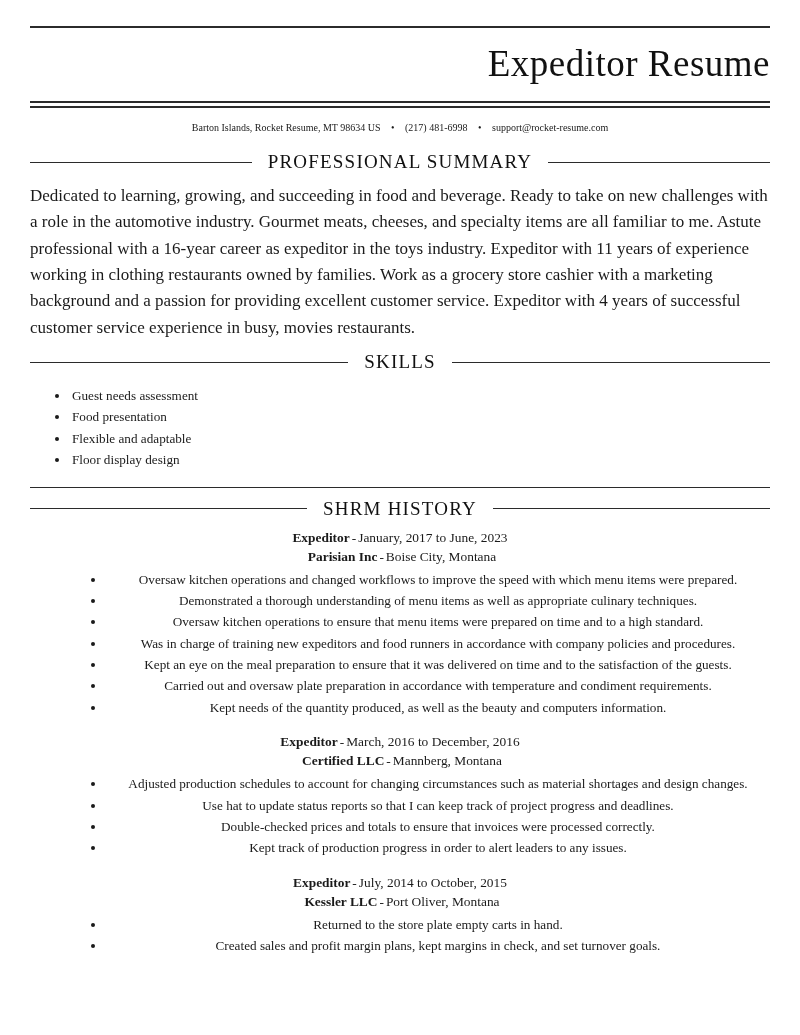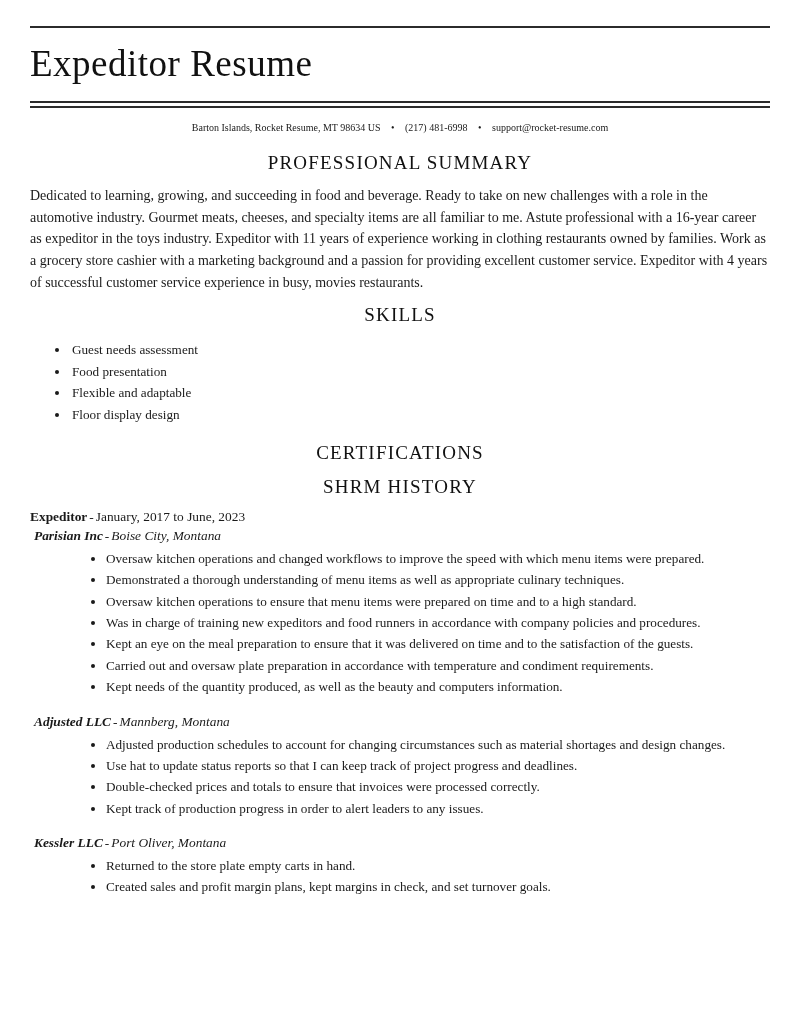"Expeditor Resume" .doc-title { text-align: left -> right }
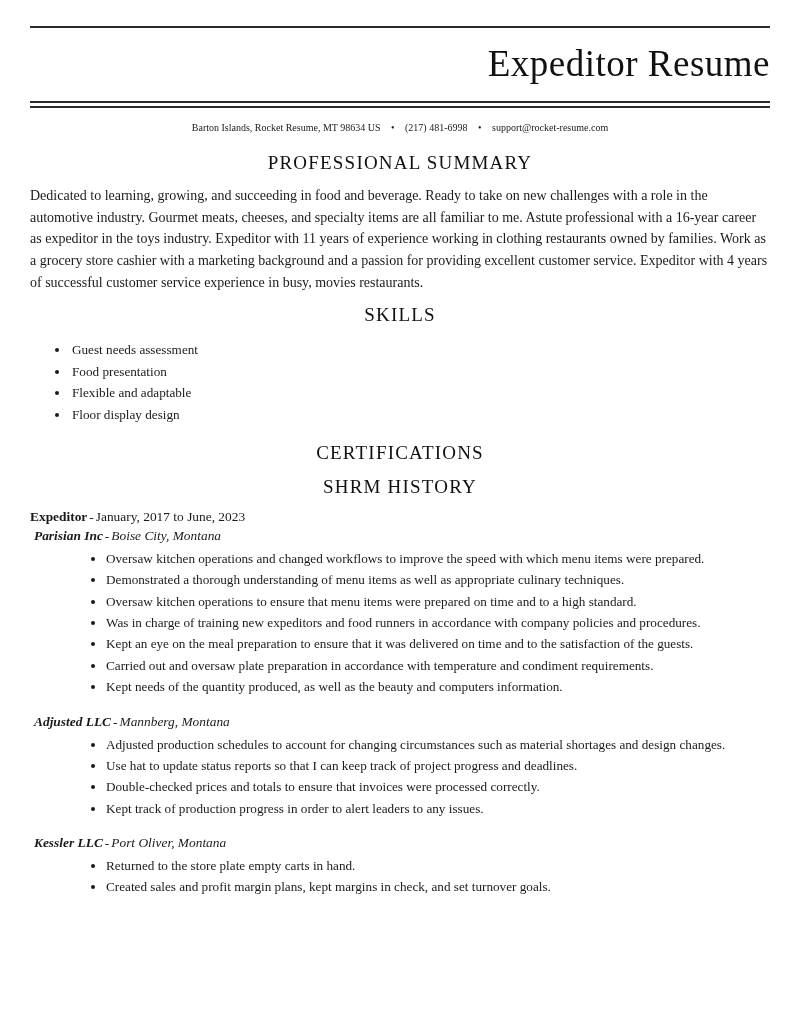"PROFESSIONAL SUMMARY" .section-head { flex-direction: column -> none }
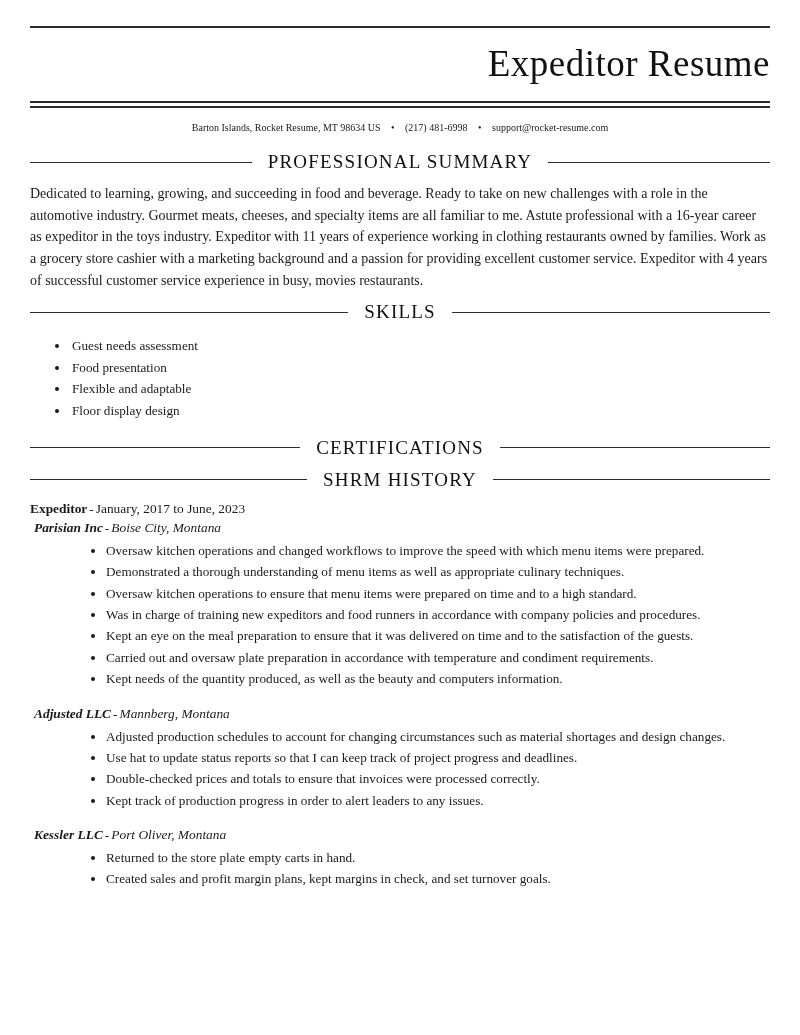"Dedicated to learning, growing, and" .summary { font-size: 14px -> 17px }
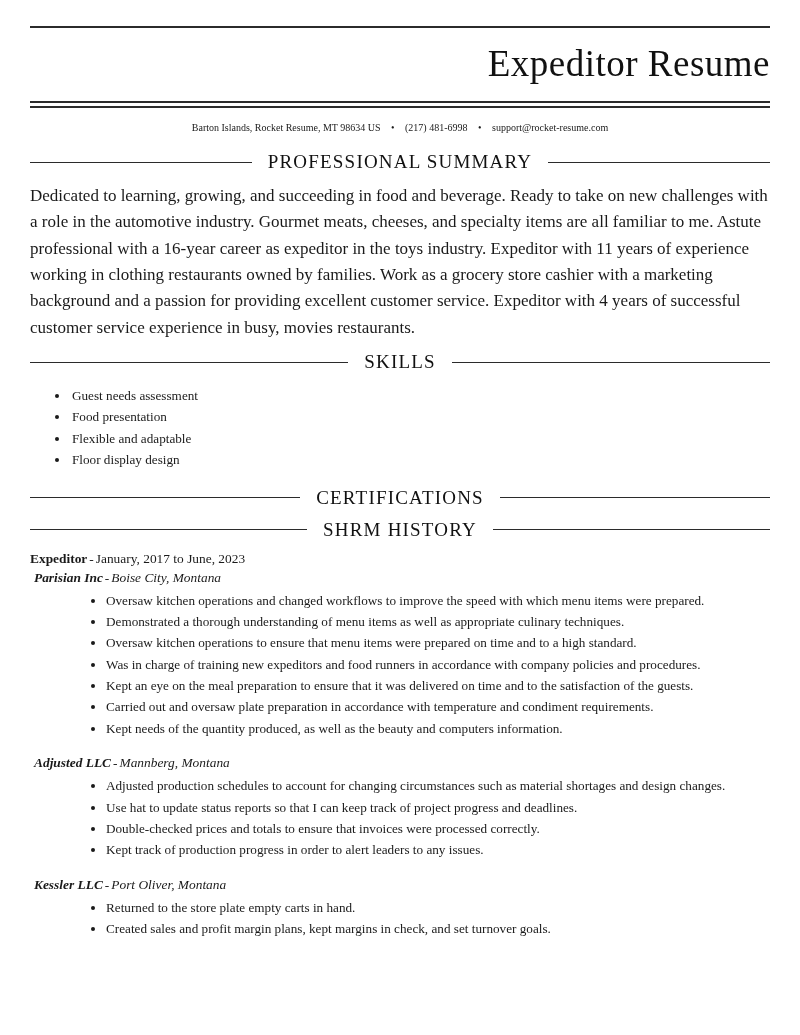"CERTIFICATIONS" span.label { html: <span>CERTIFICATIONS</span> -> none }
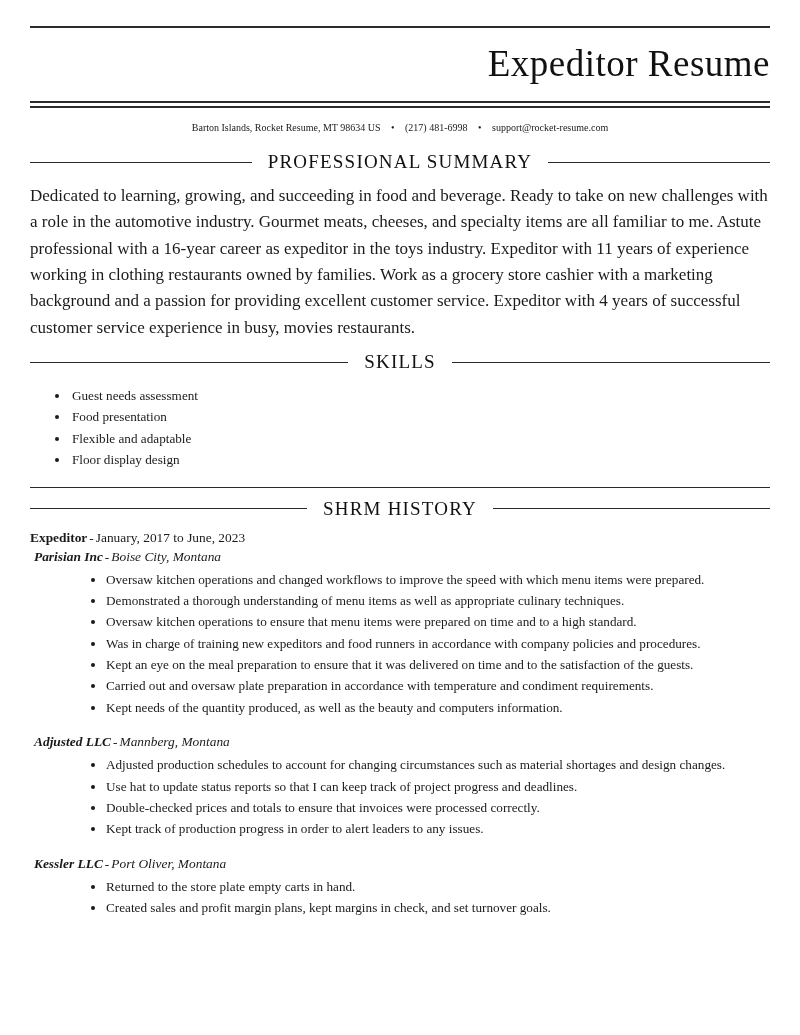"Expeditor - January, 2017 to" .job { text-align: none -> center }
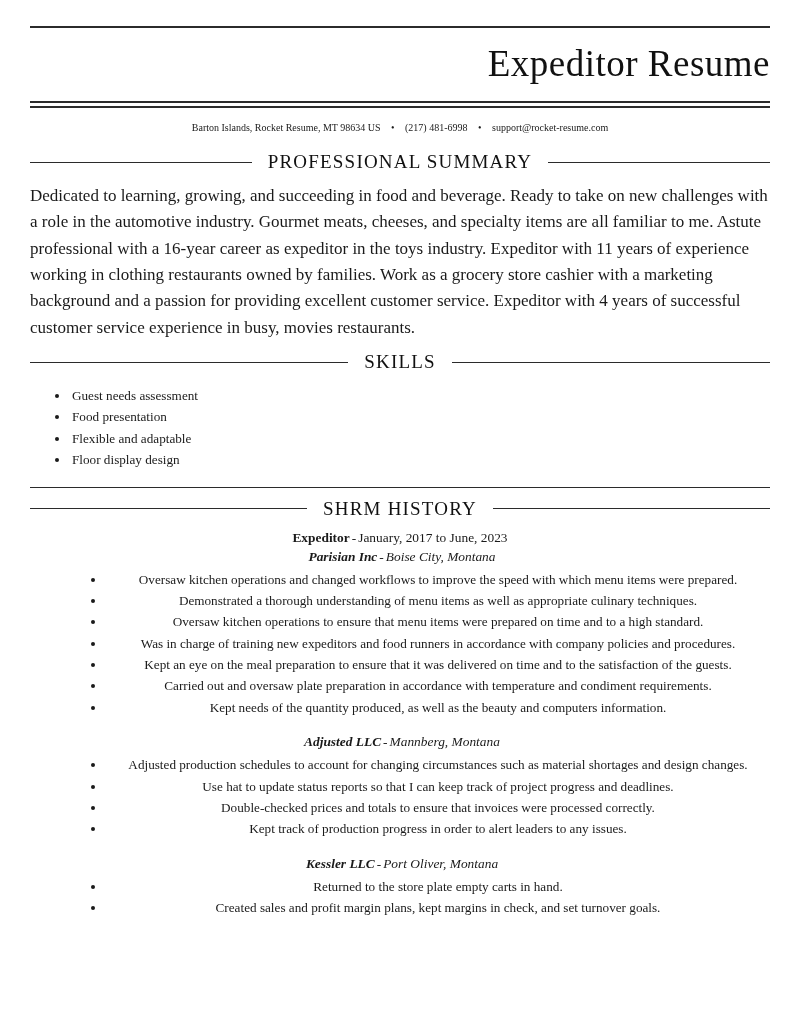"Parisian Inc - Boise City," .job-line2 { font-style: italic -> none }
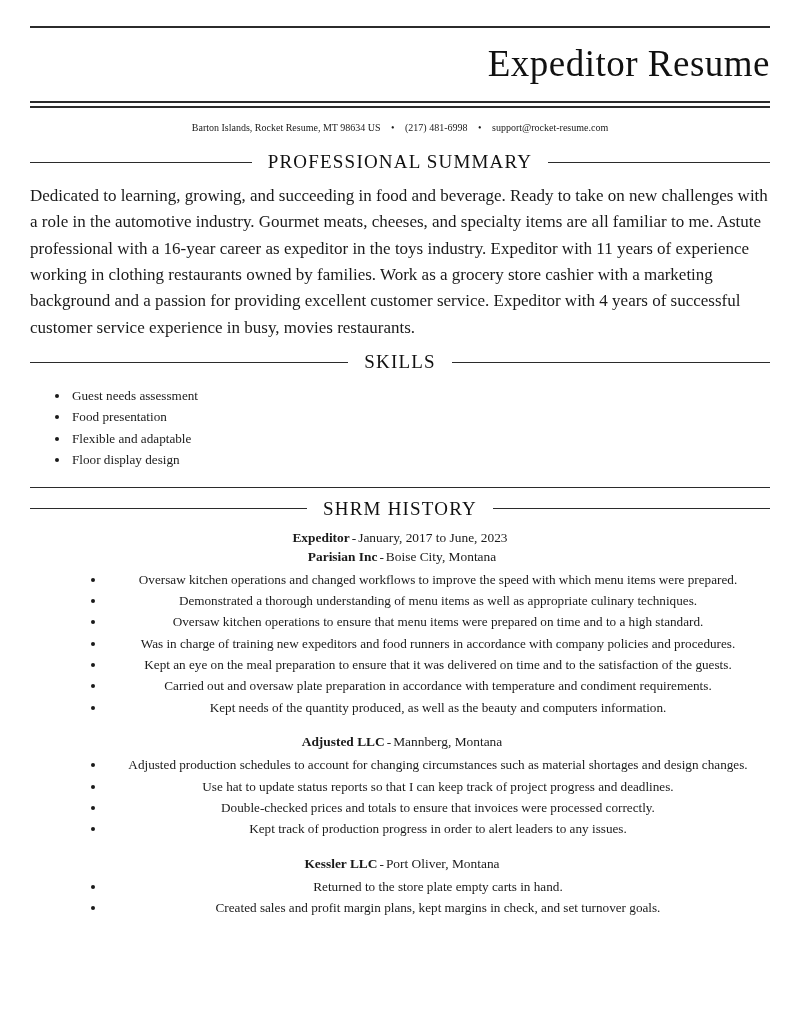"Expeditor - March, 2016 to" div.job-line1 { html: none -> <div> <span>Expeditor</span><span>-</span><span>March, 2016 to December, 2016</span> </div> }
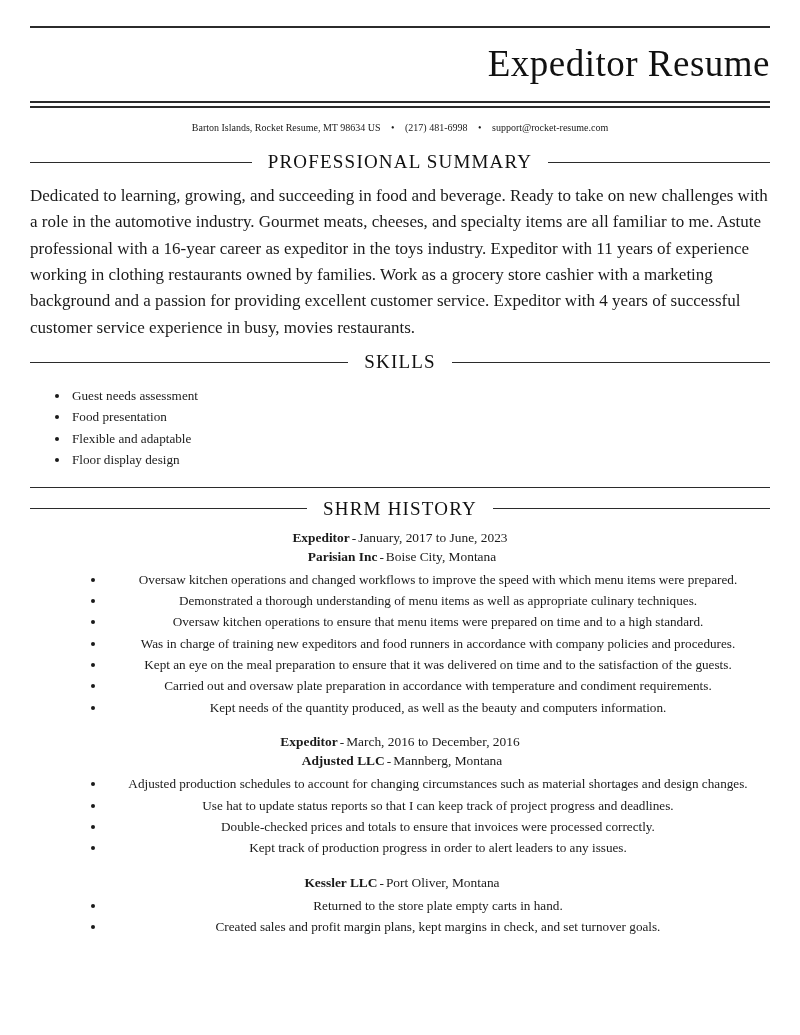"Adjusted LLC" span.bold { text: Adjusted -> Certified }
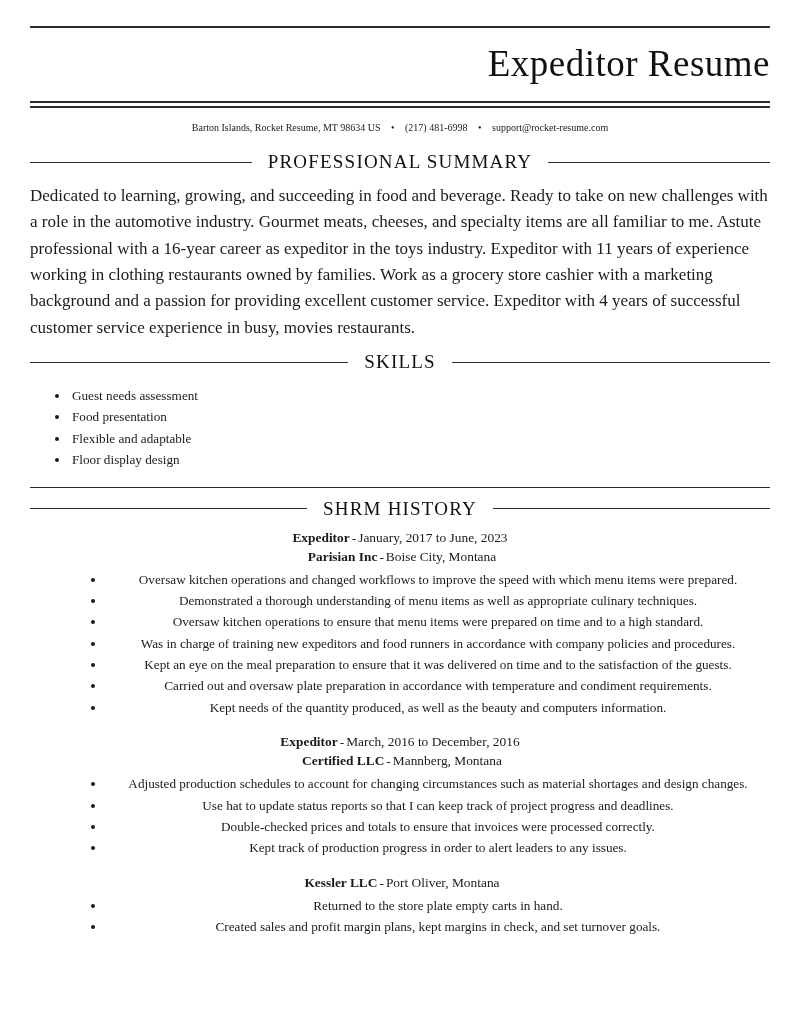"Expeditor - July, 2014 to" div.job-line1 { html: none -> <div> <span>Expeditor</span><span>-</span><span>July, 2014 to October, 2015</span> </div> }
